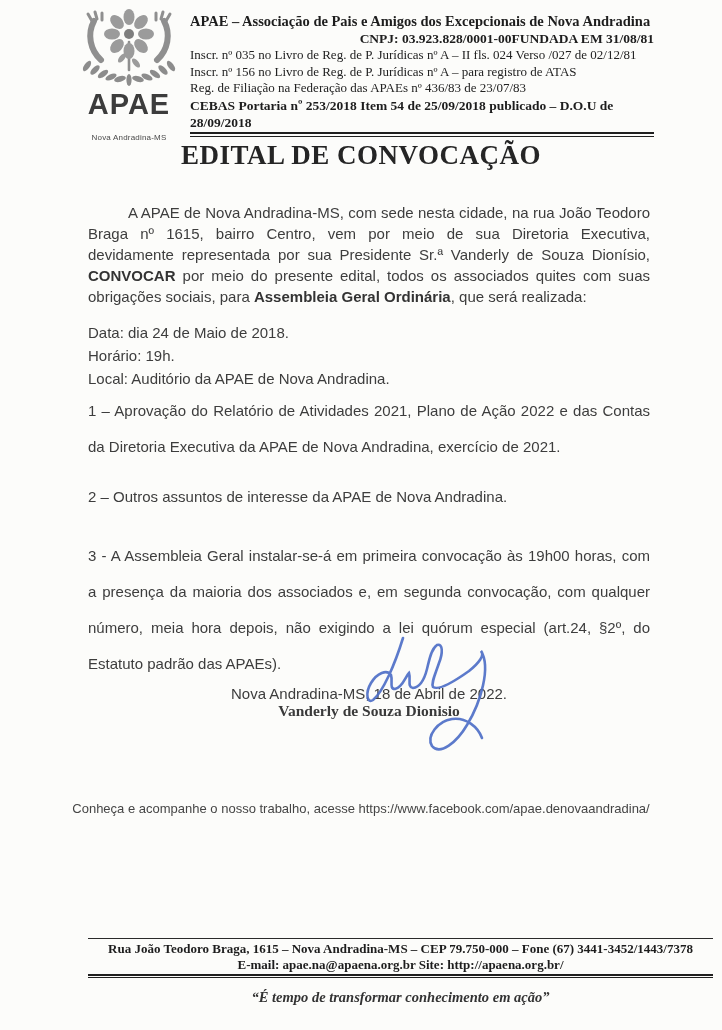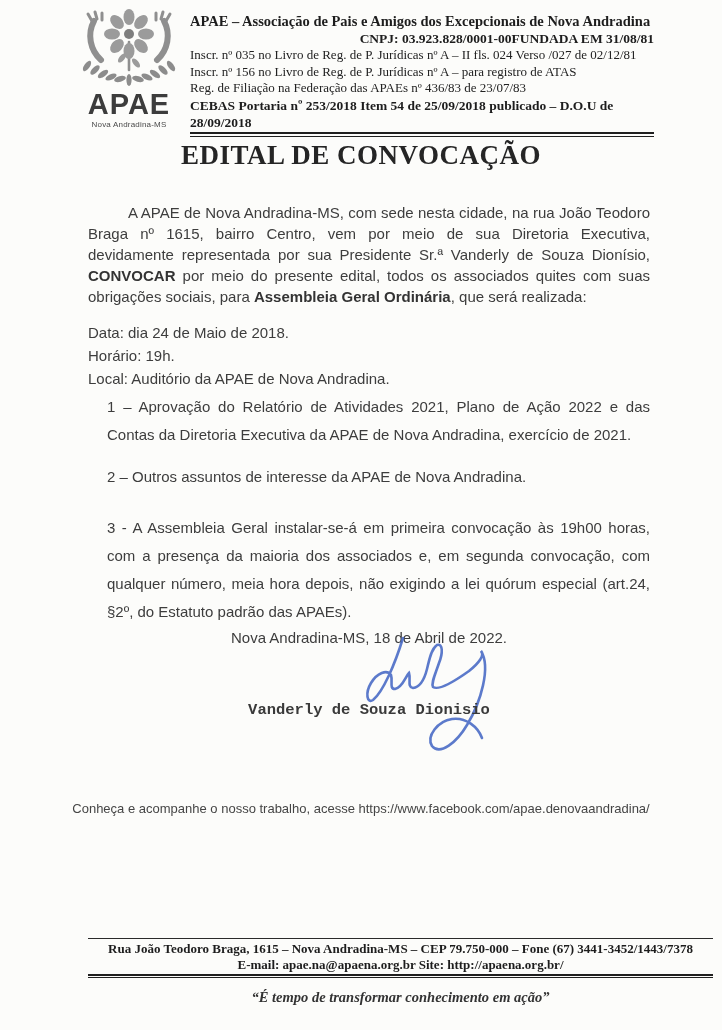"Nova Andradina-MS" .logo-loc { margin-top: 1px -> 14px }
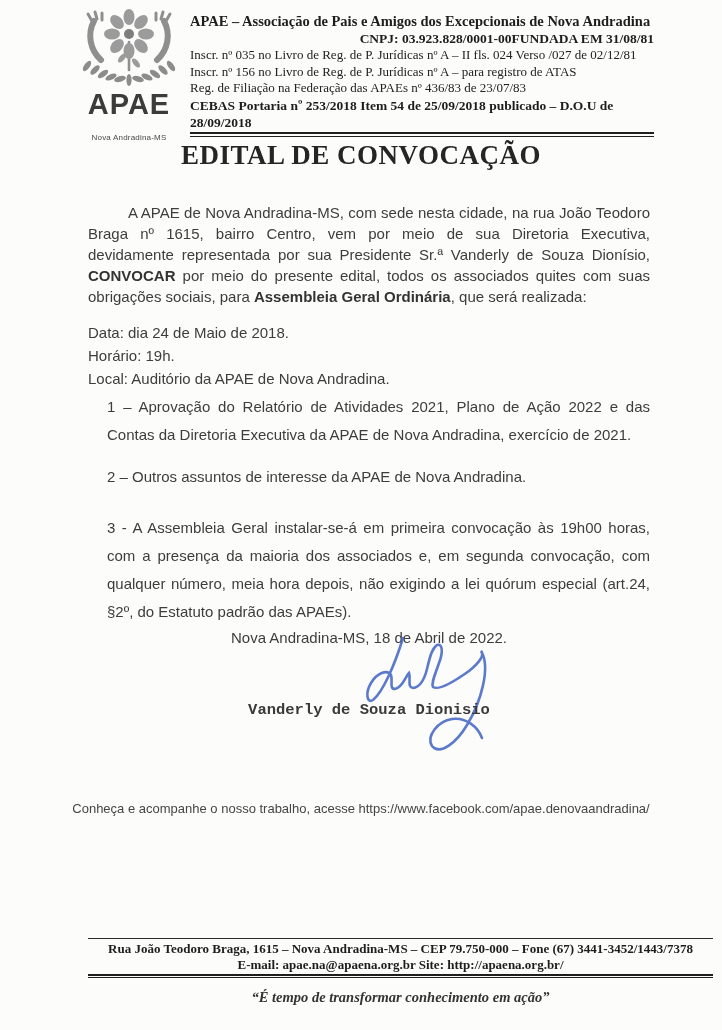"1 – Aprovação do Relatório" .item { line-height: 28px -> 36px; margin-left: 19px -> none }
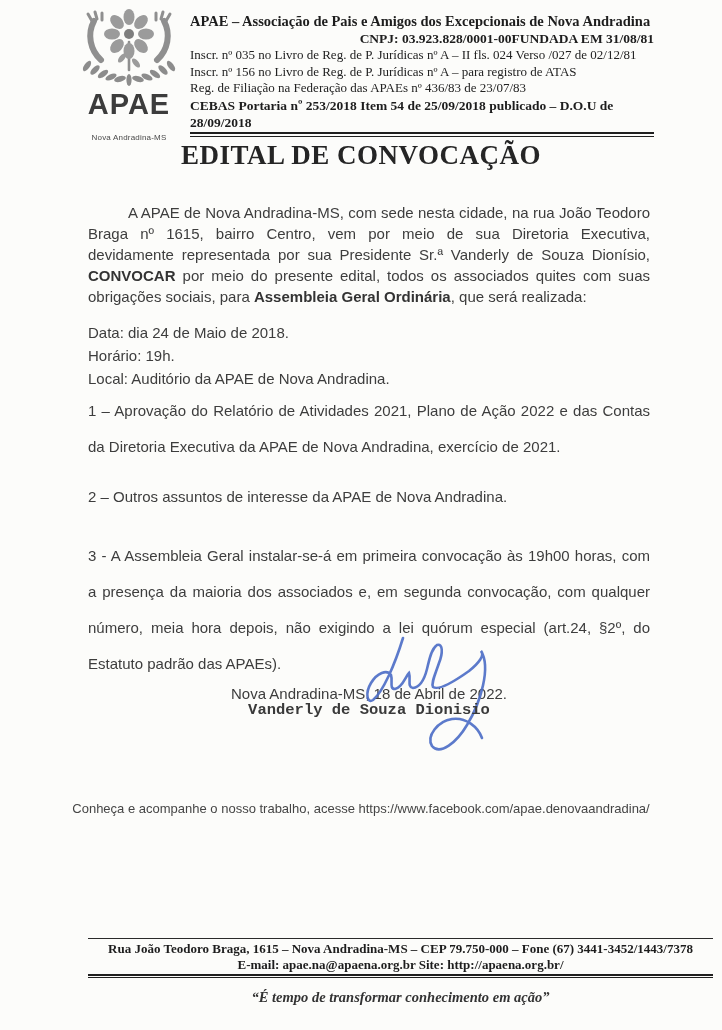"Vanderly de Souza Dionisio" .sig-block { font-family: Liberation Mono, monospace -> Liberation Serif, serif }
